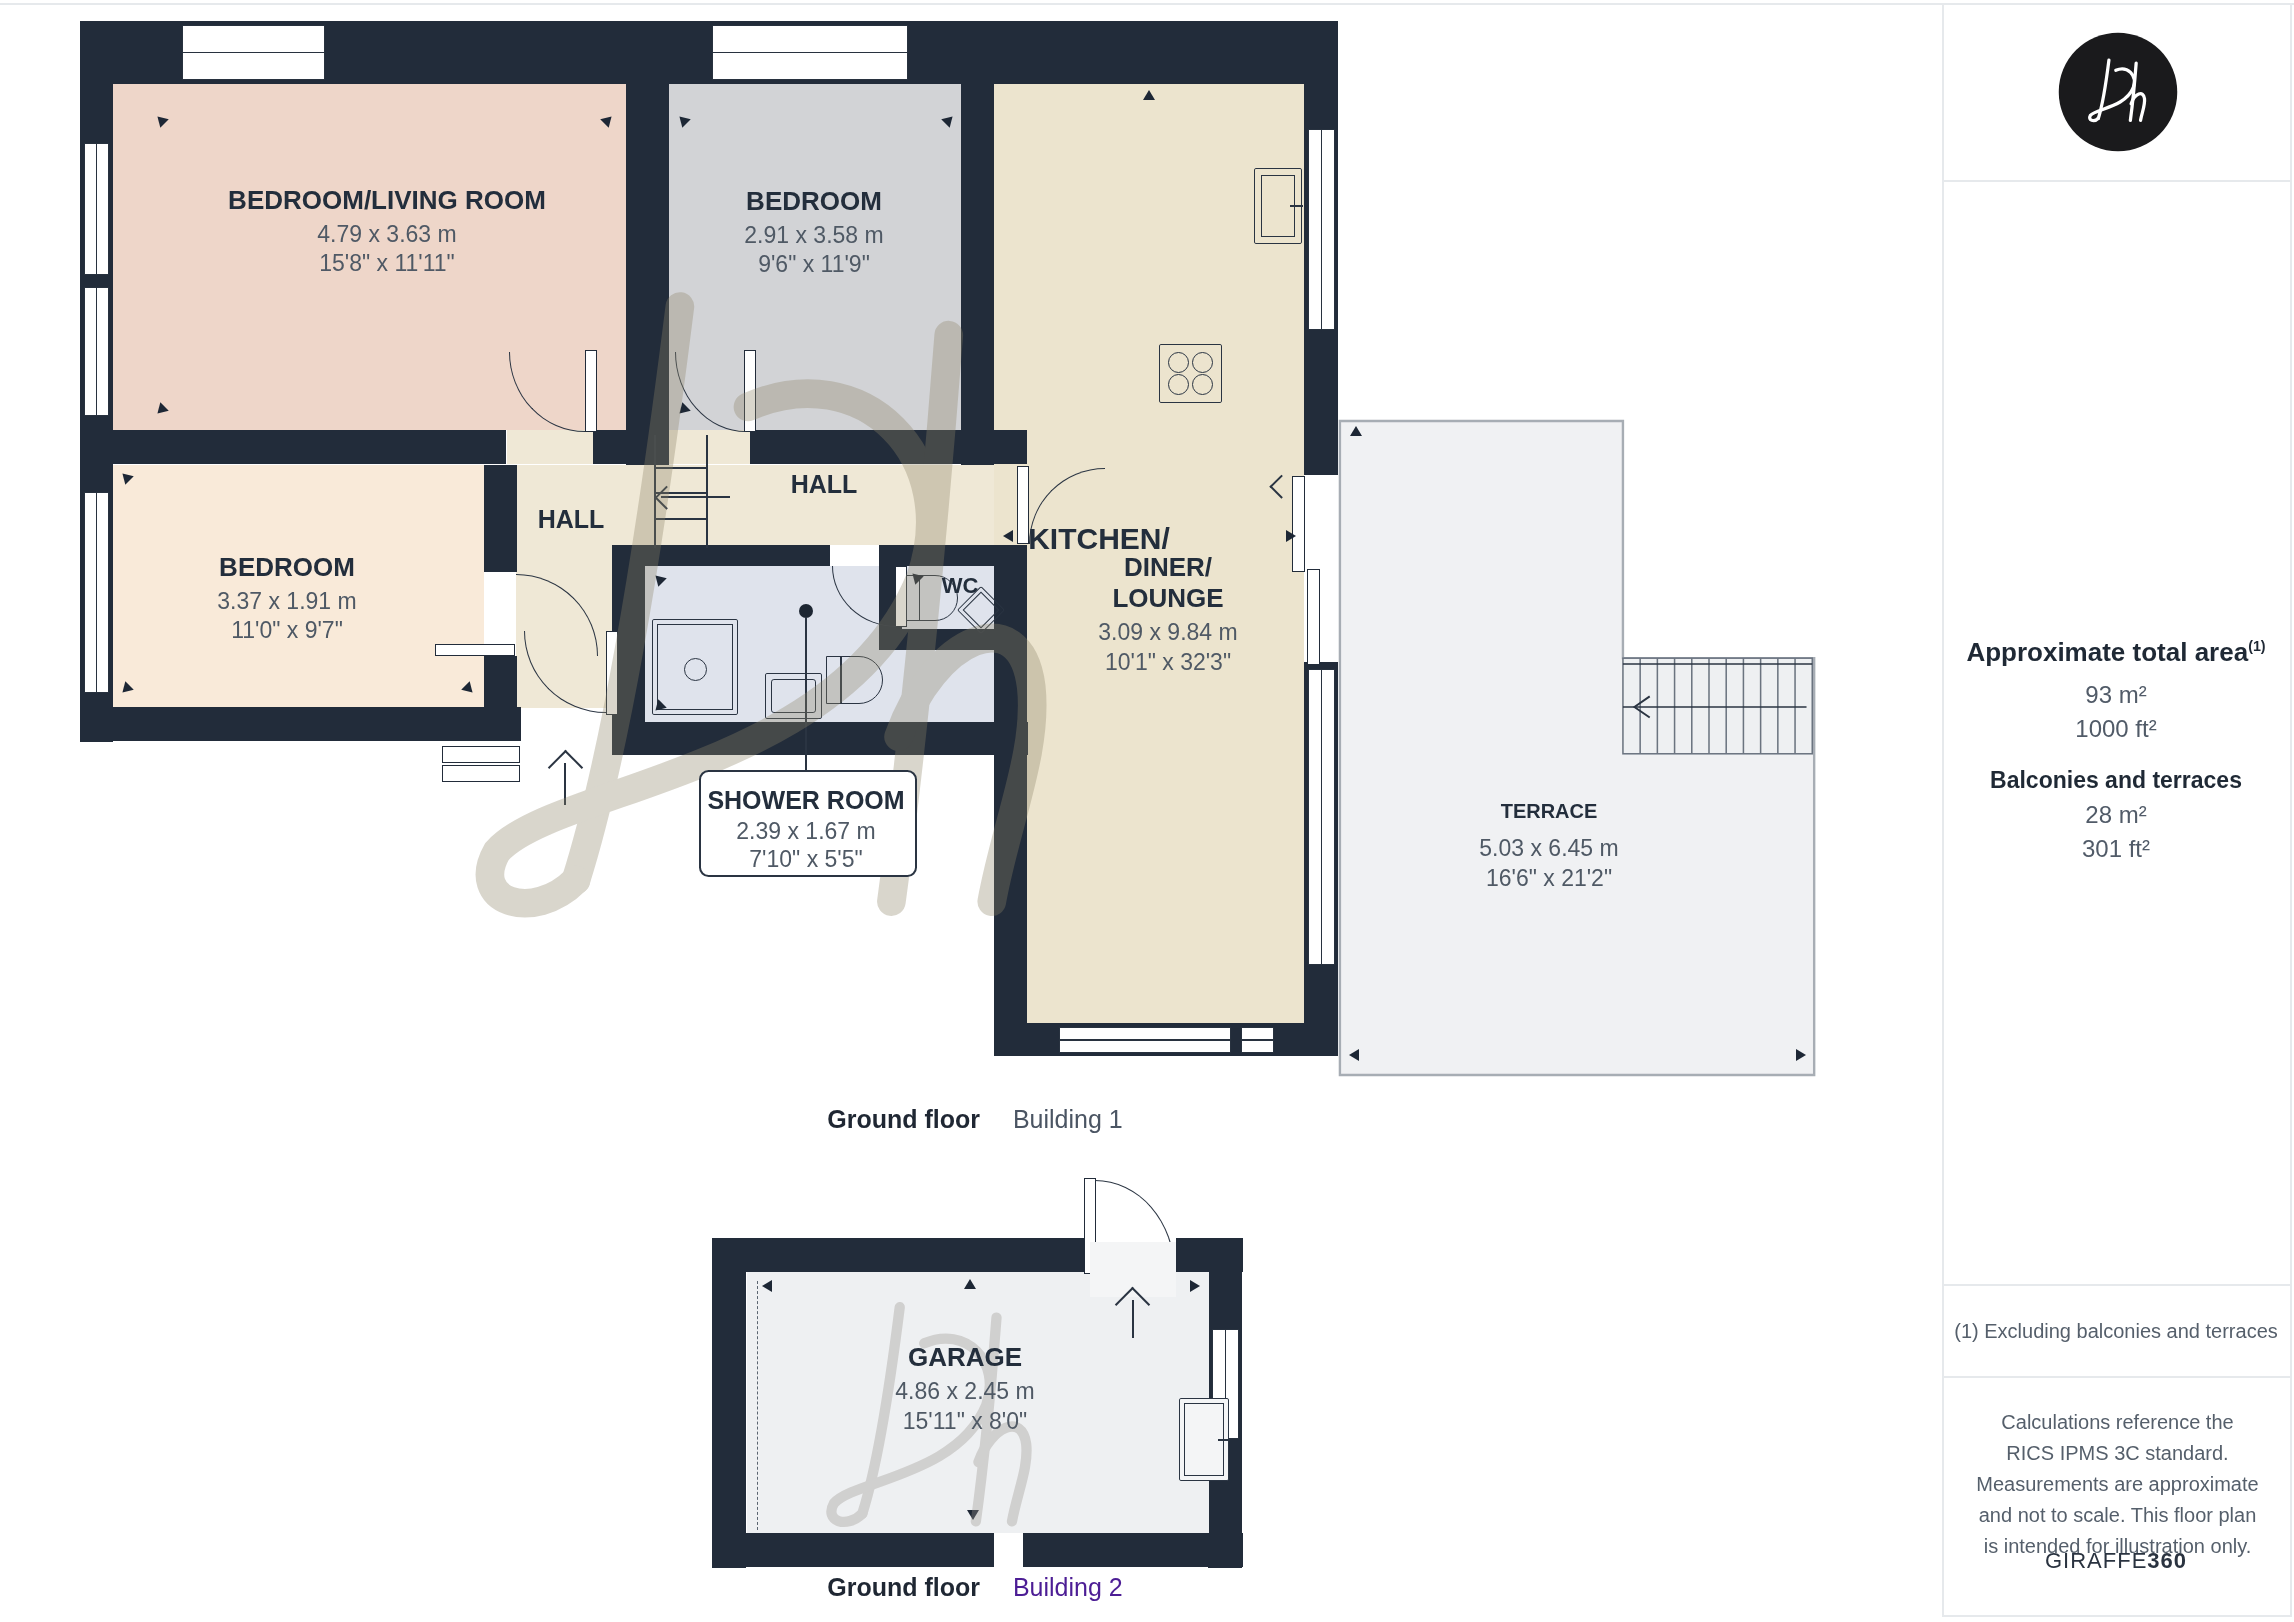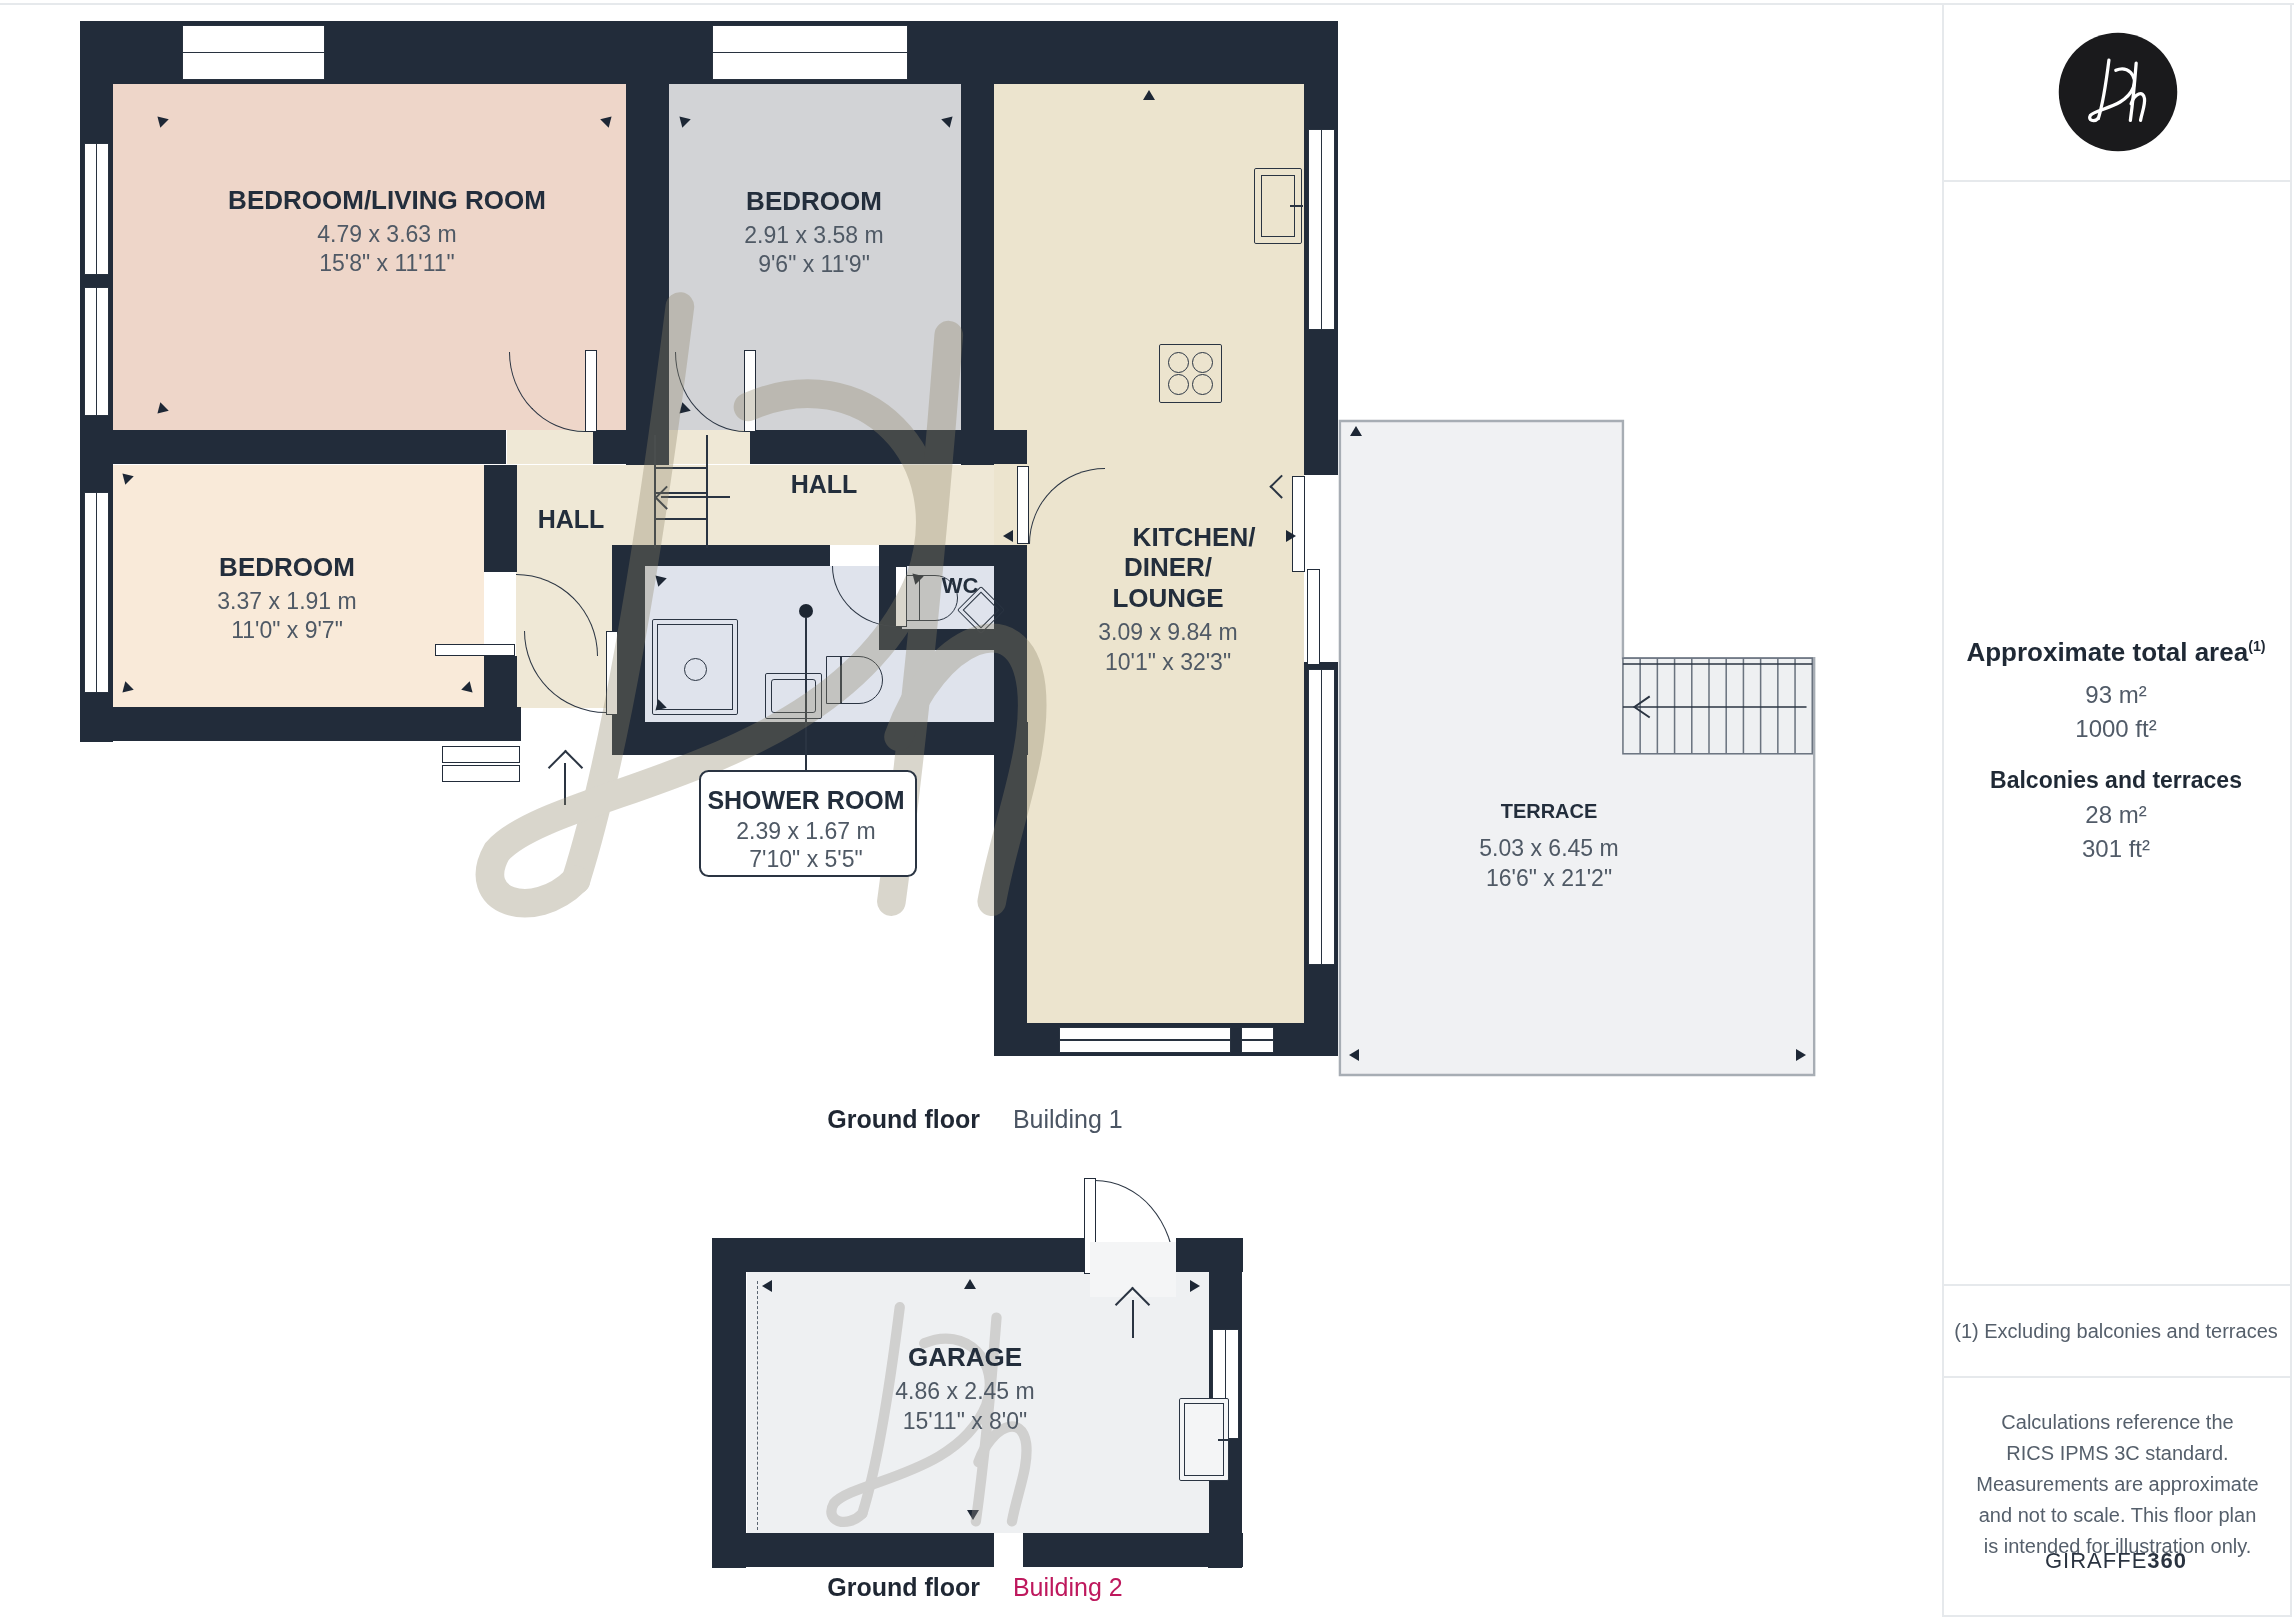"KITCHEN/" div.lbl { font-size: 26px -> 30px; left: 1194px -> 1099px }
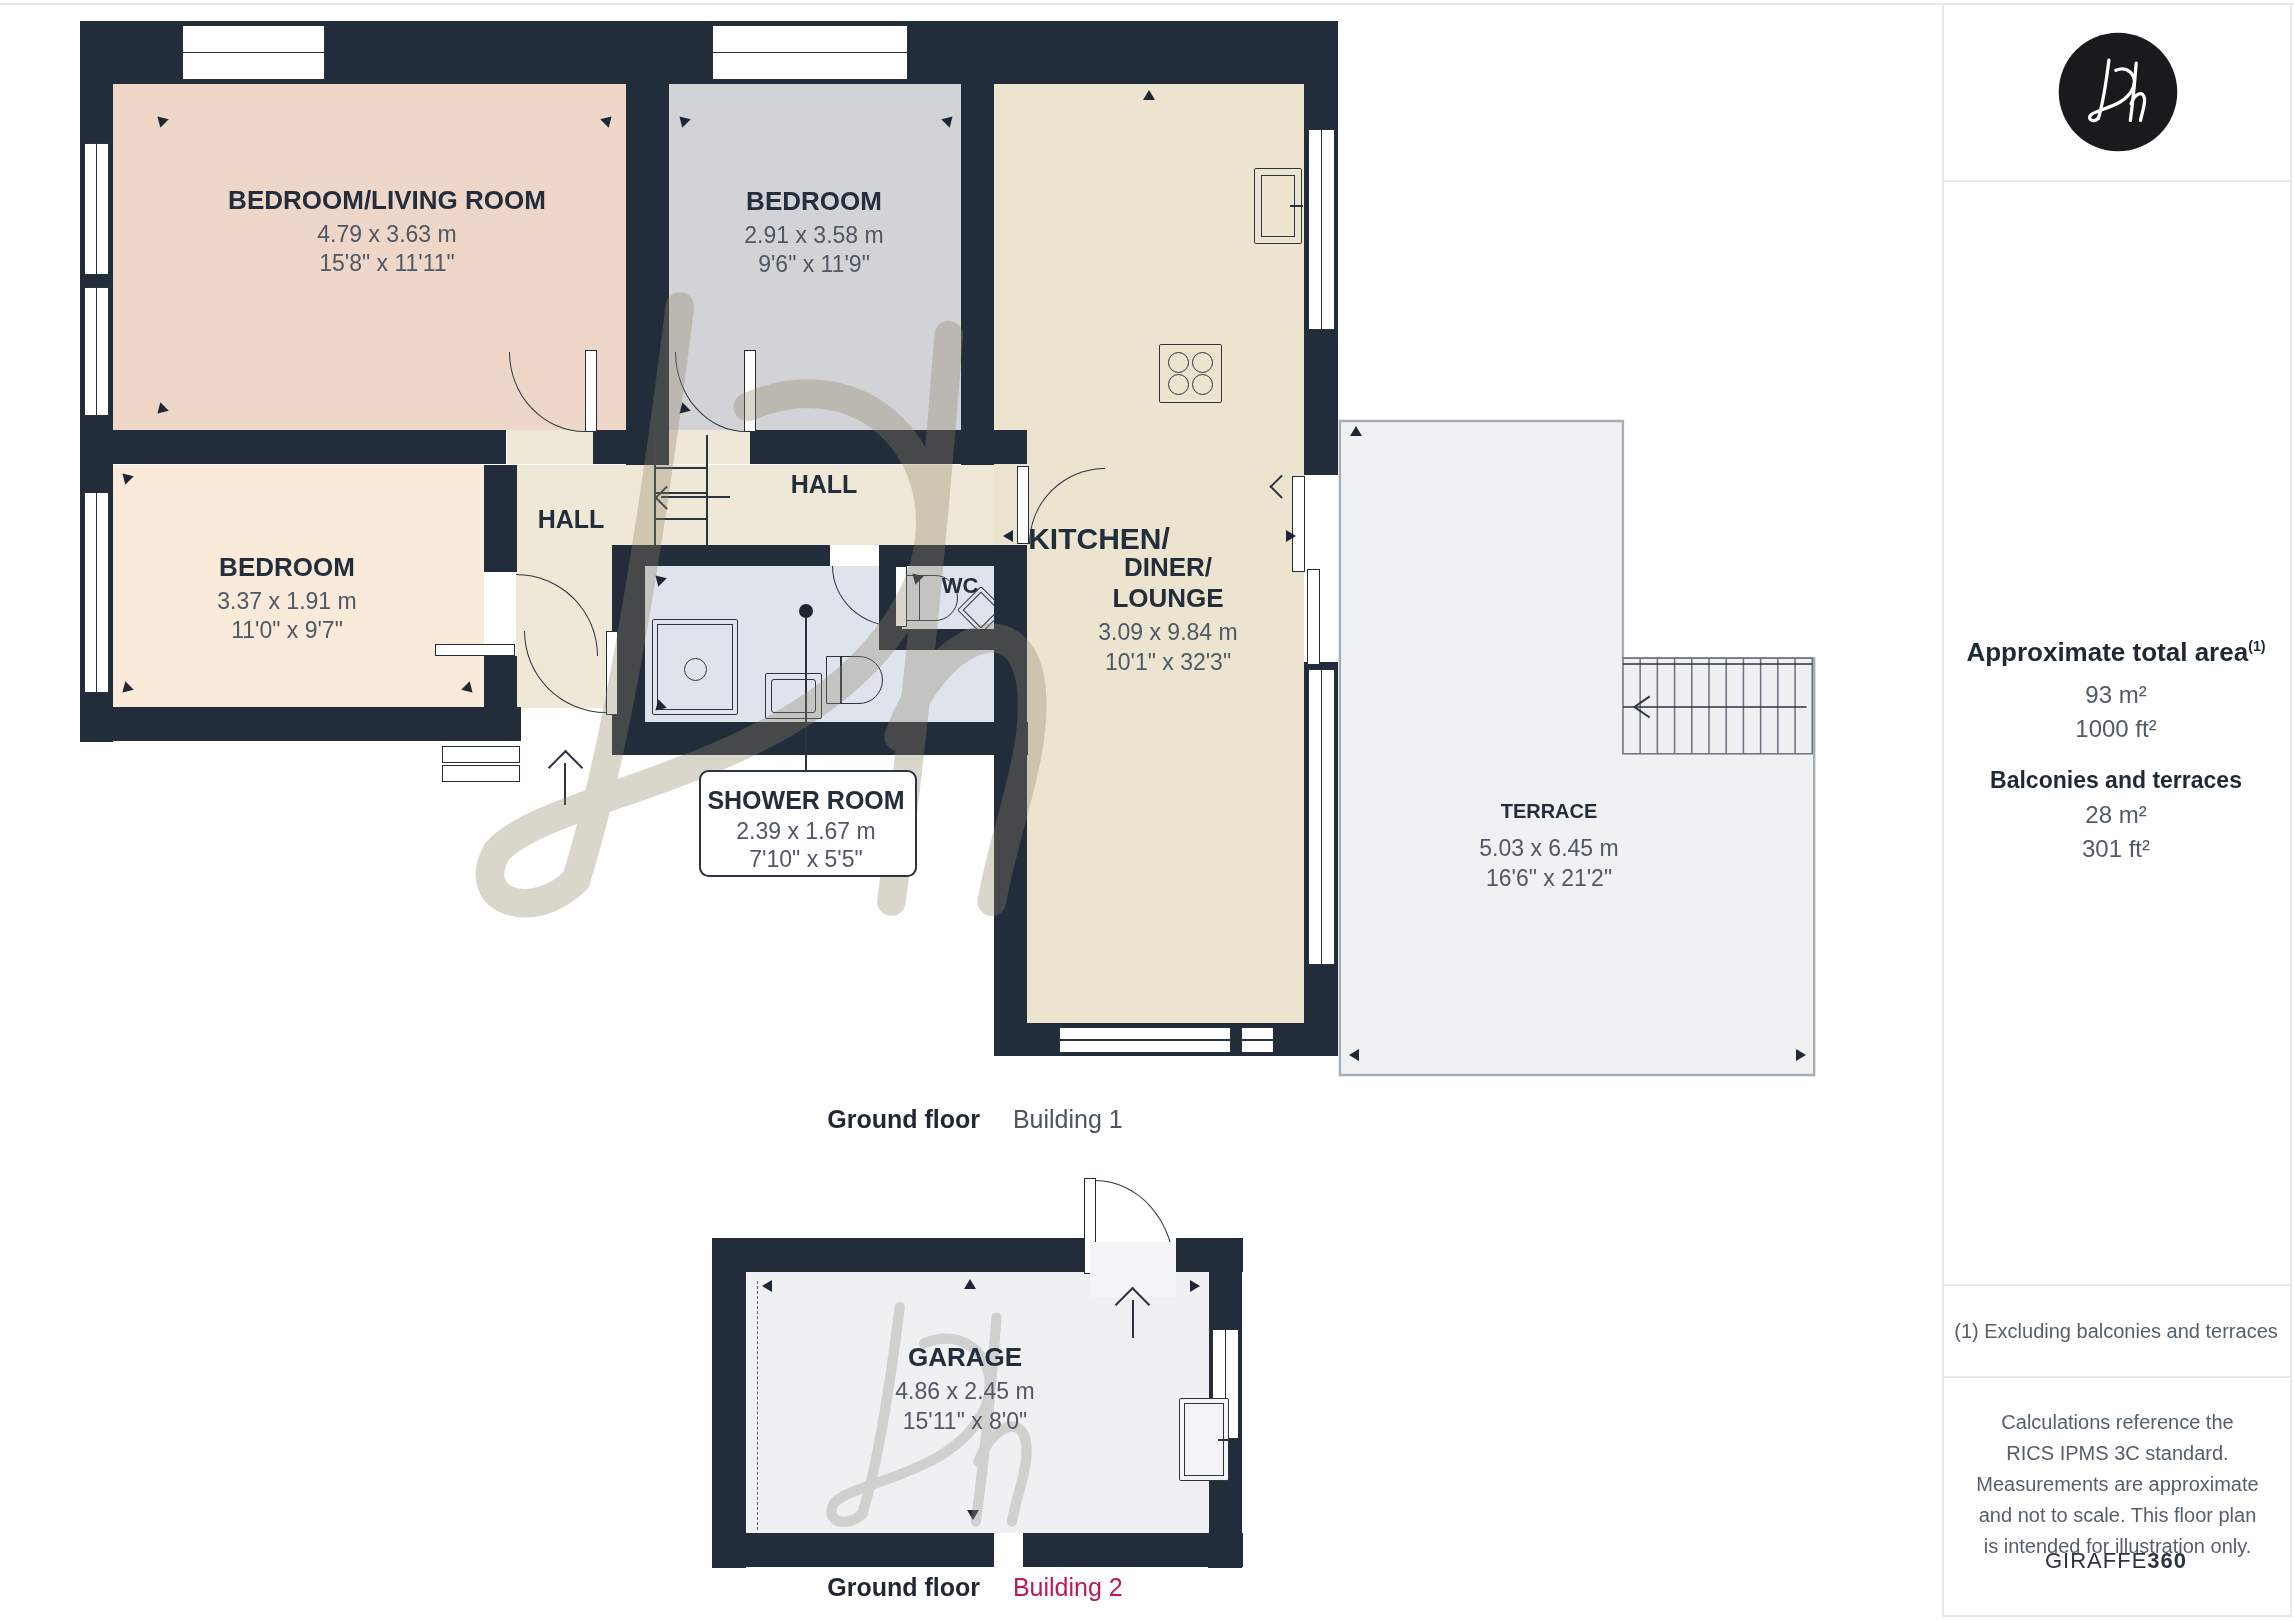"Building 2" span { color: #be185d -> #4c1d95 }
